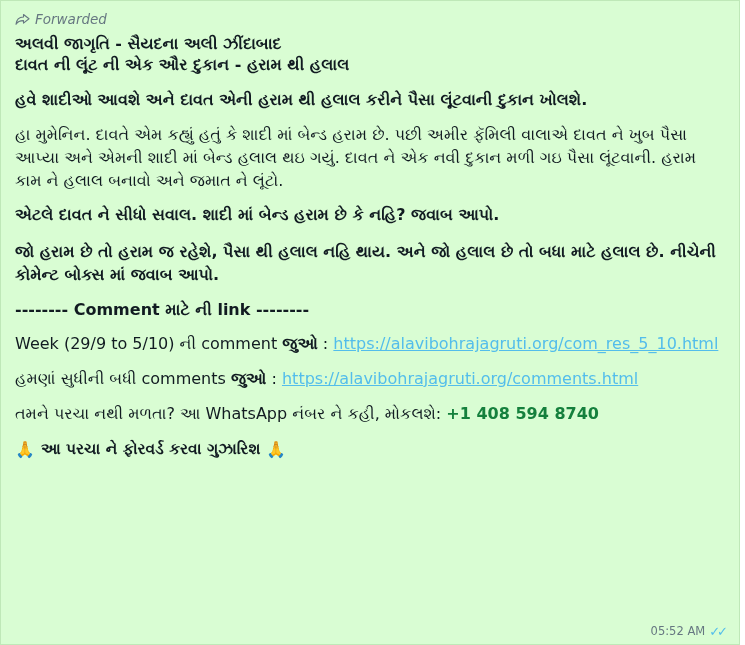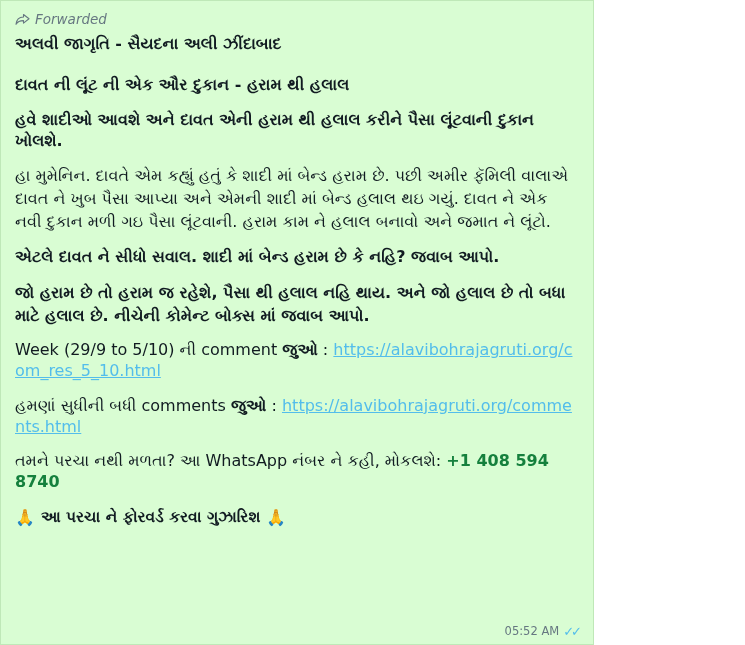"Forwarded" .bubble { width: 594px -> 740px }
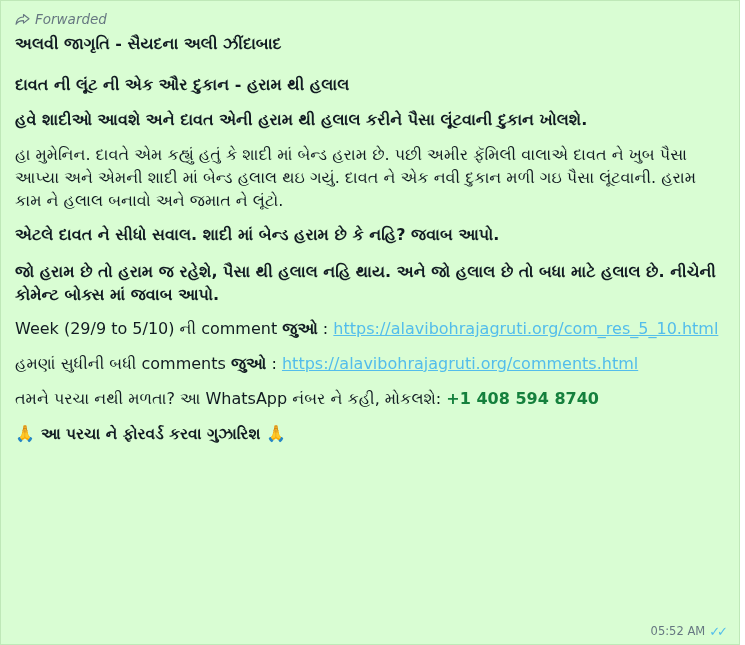"અલવી જાગૃતિ - સૈયદના અલી" .title { margin-bottom: 20px -> 0 }
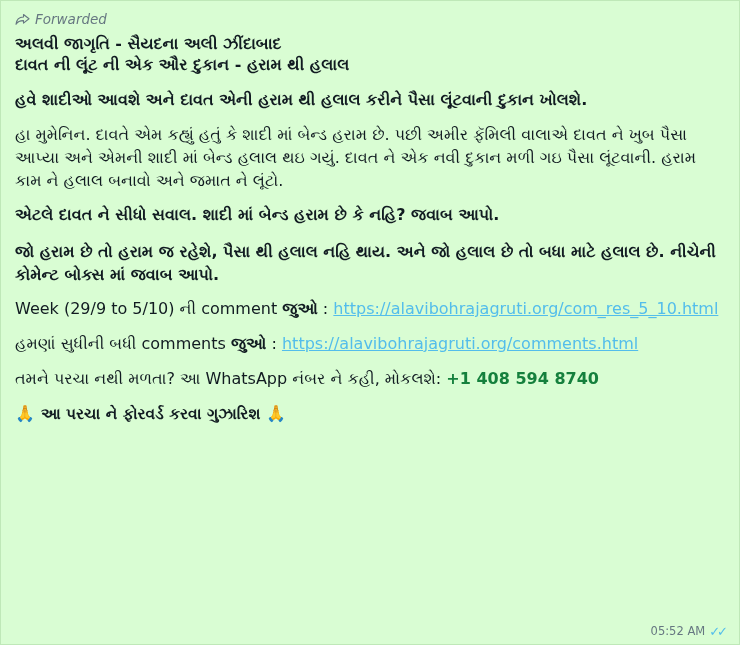"-------- Comment માટે ની link" div.line { html: none -> <div>-------- Comment માટે ની link --------</div> }
